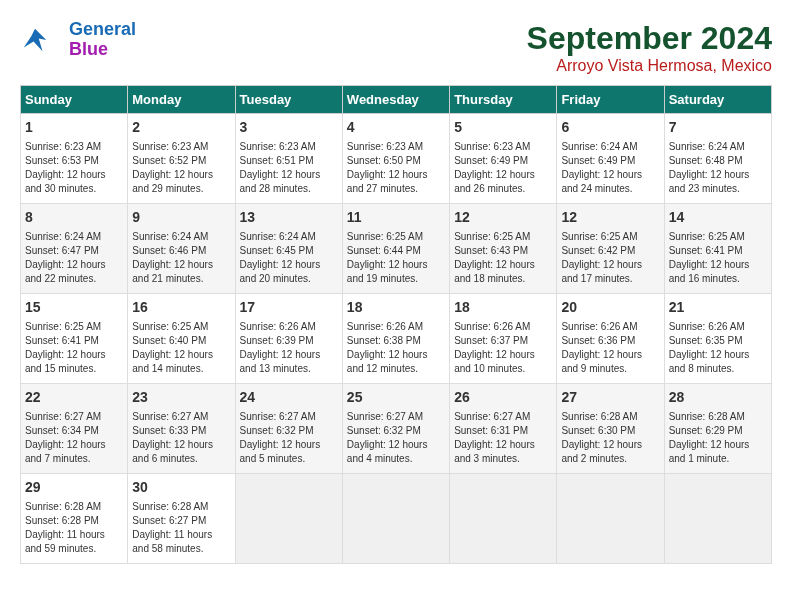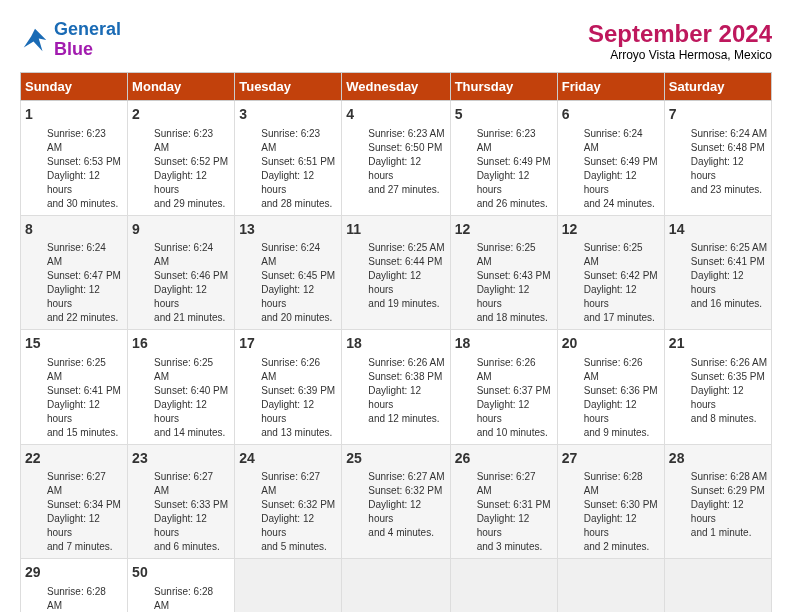"General" .logo { gap: 4px -> 19px }
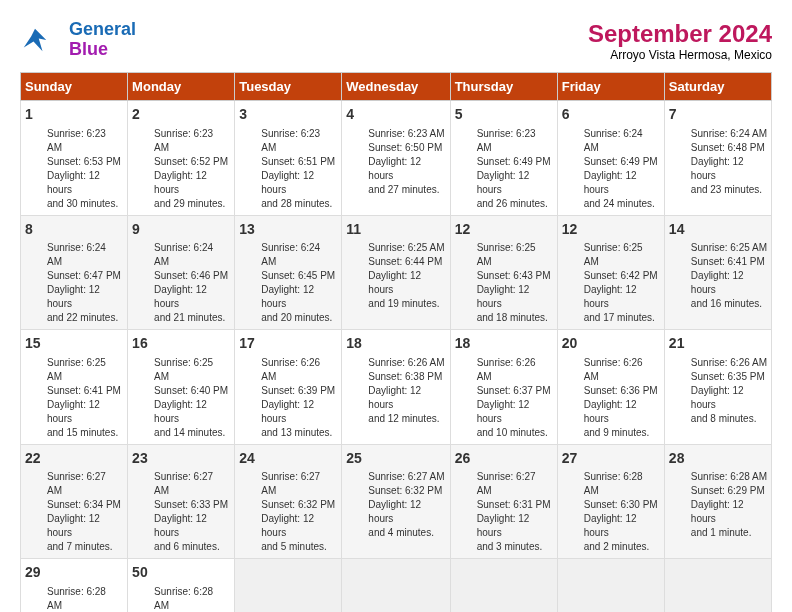"September 2024" .title-block h1 { color: #be185d -> #14532d; font-size: 24px -> 32px }
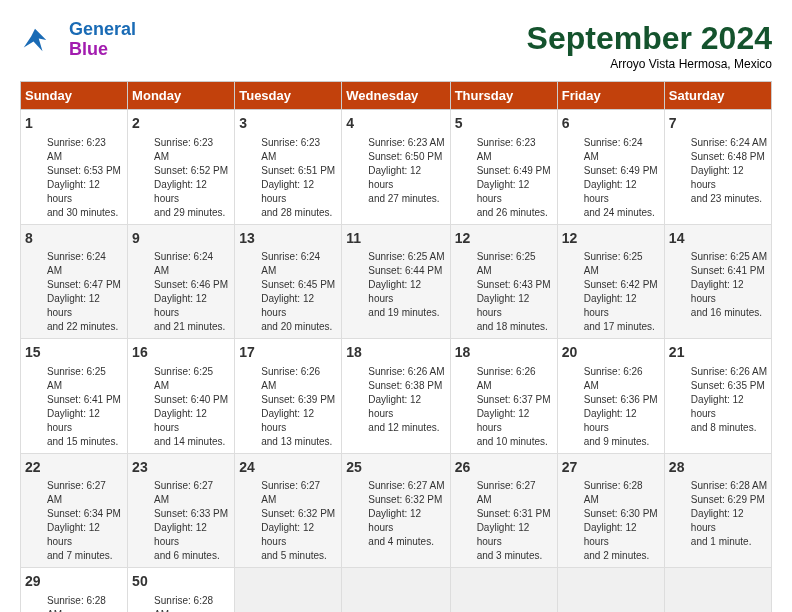"Arroyo Vista Hermosa, Mexico" .title-block h2 { color: #000000 -> #b91c1c; font-size: 12px -> 16px }
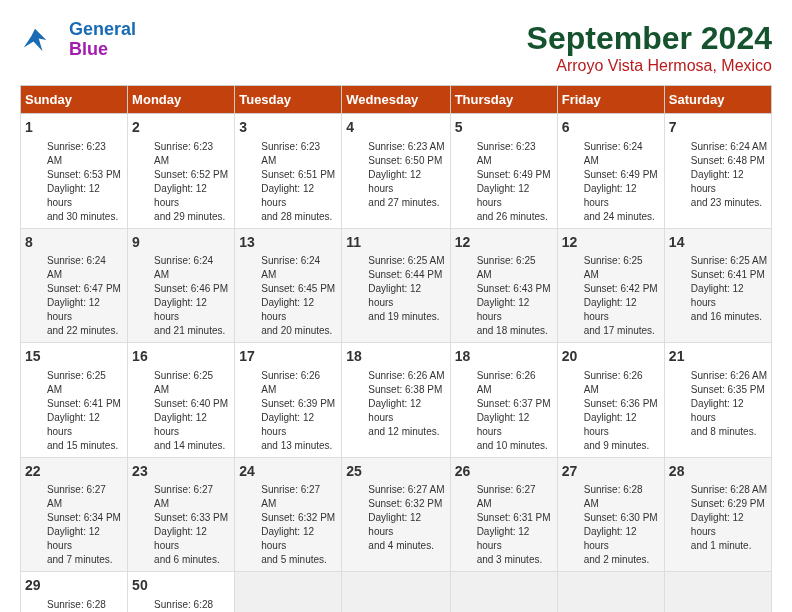"Sunday" thead tr { background-color: #c2410c -> #0f766e }
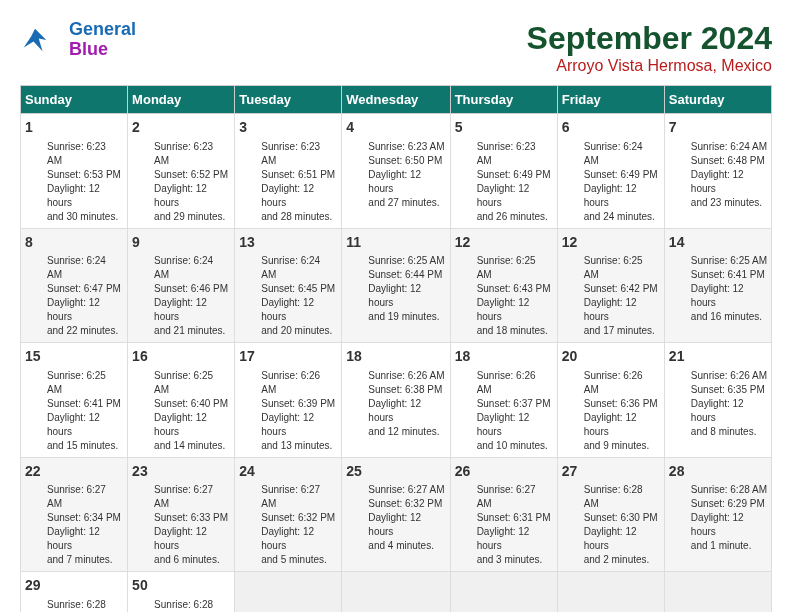"Sunrise: 6:23 AM" .day-info { margin-left: 22px -> none }
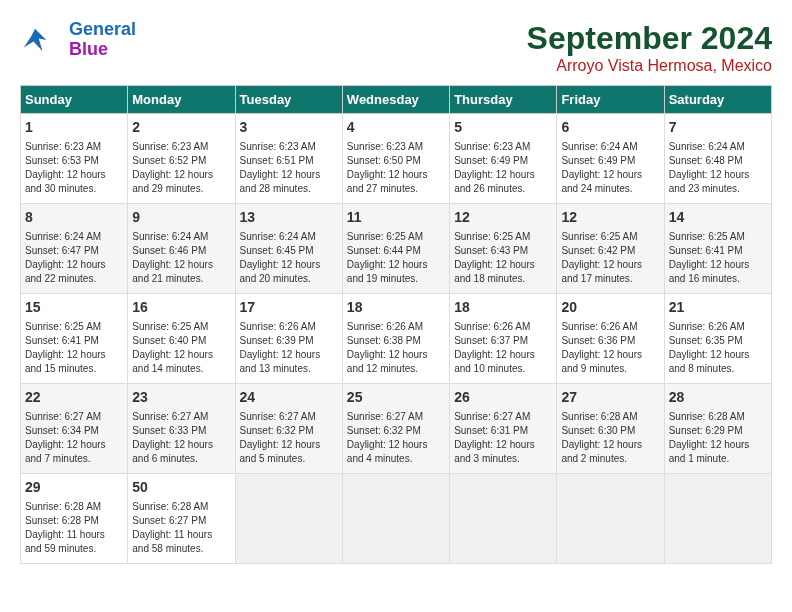"50" span.day-num { text: 50 -> 30 }
